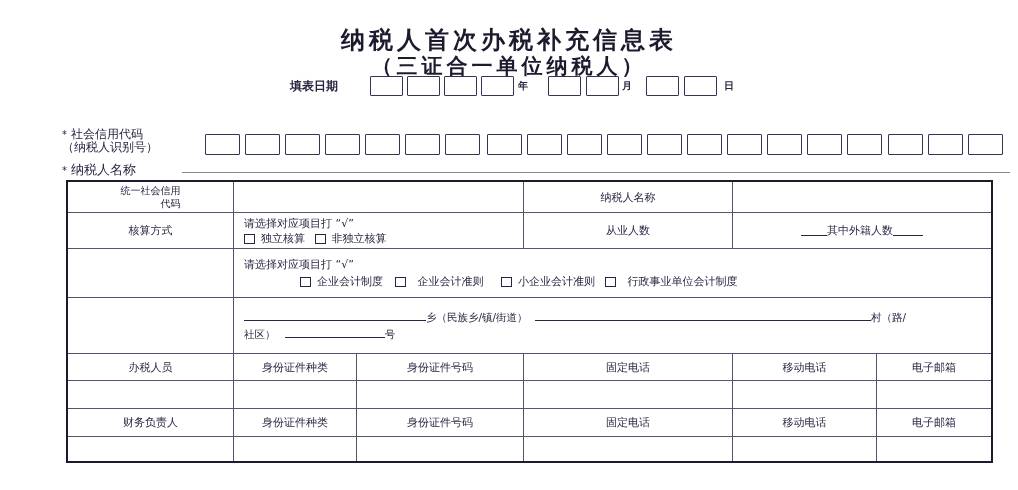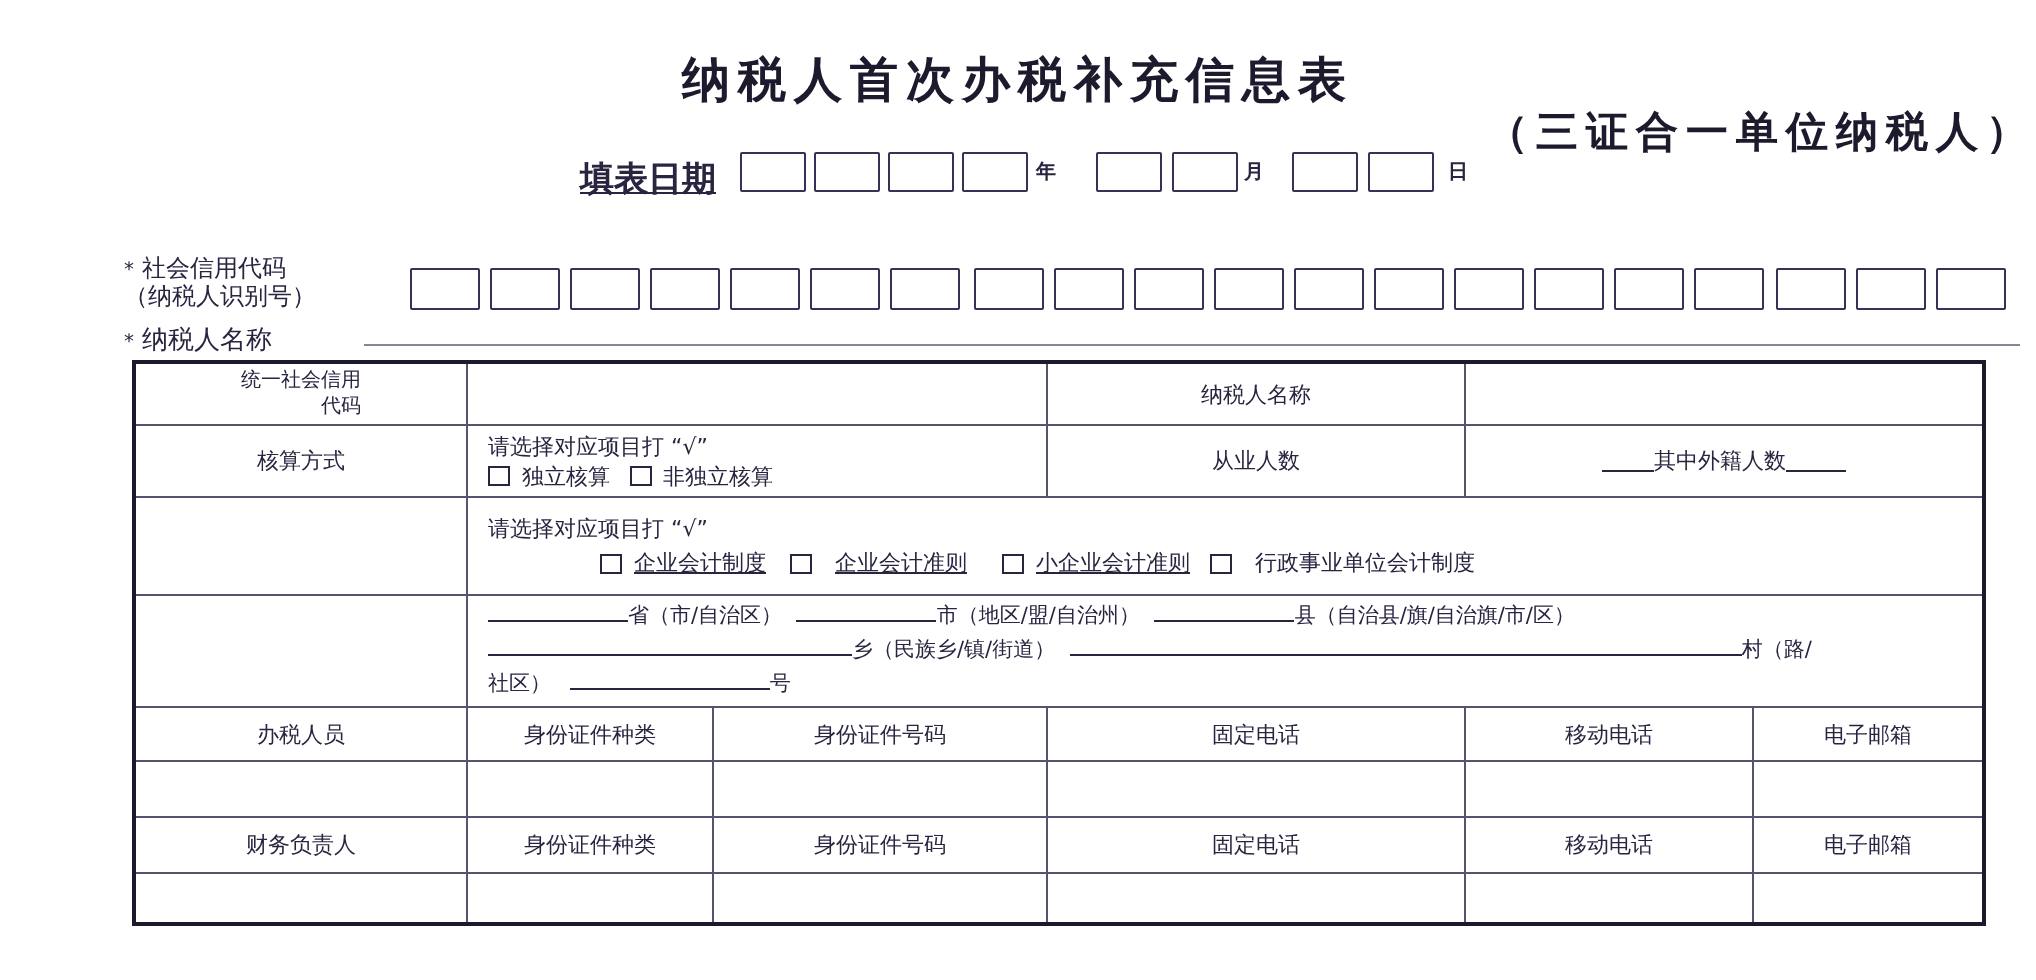"（三证合一单位纳税人）" .subtitle { text-align: right -> center }
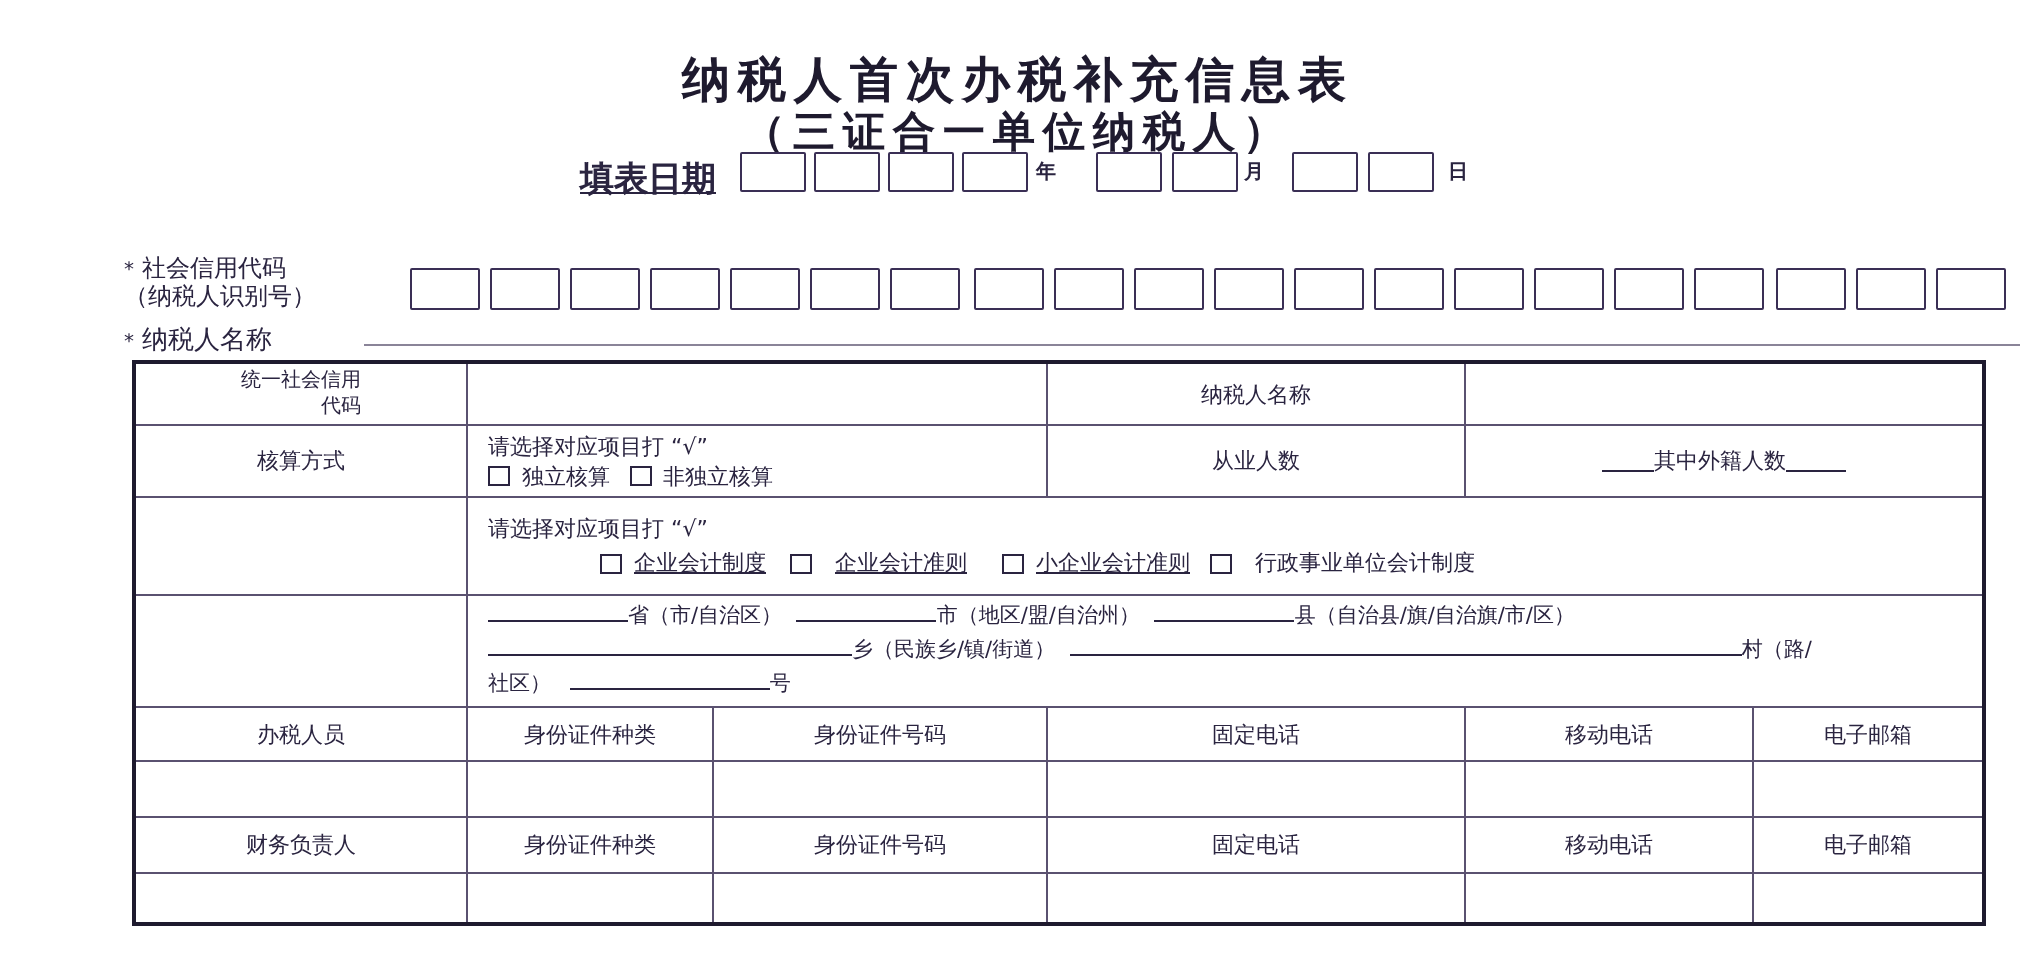"填表日期" .date-label { font-size: 17px -> 12px; text-decoration: underline -> none }
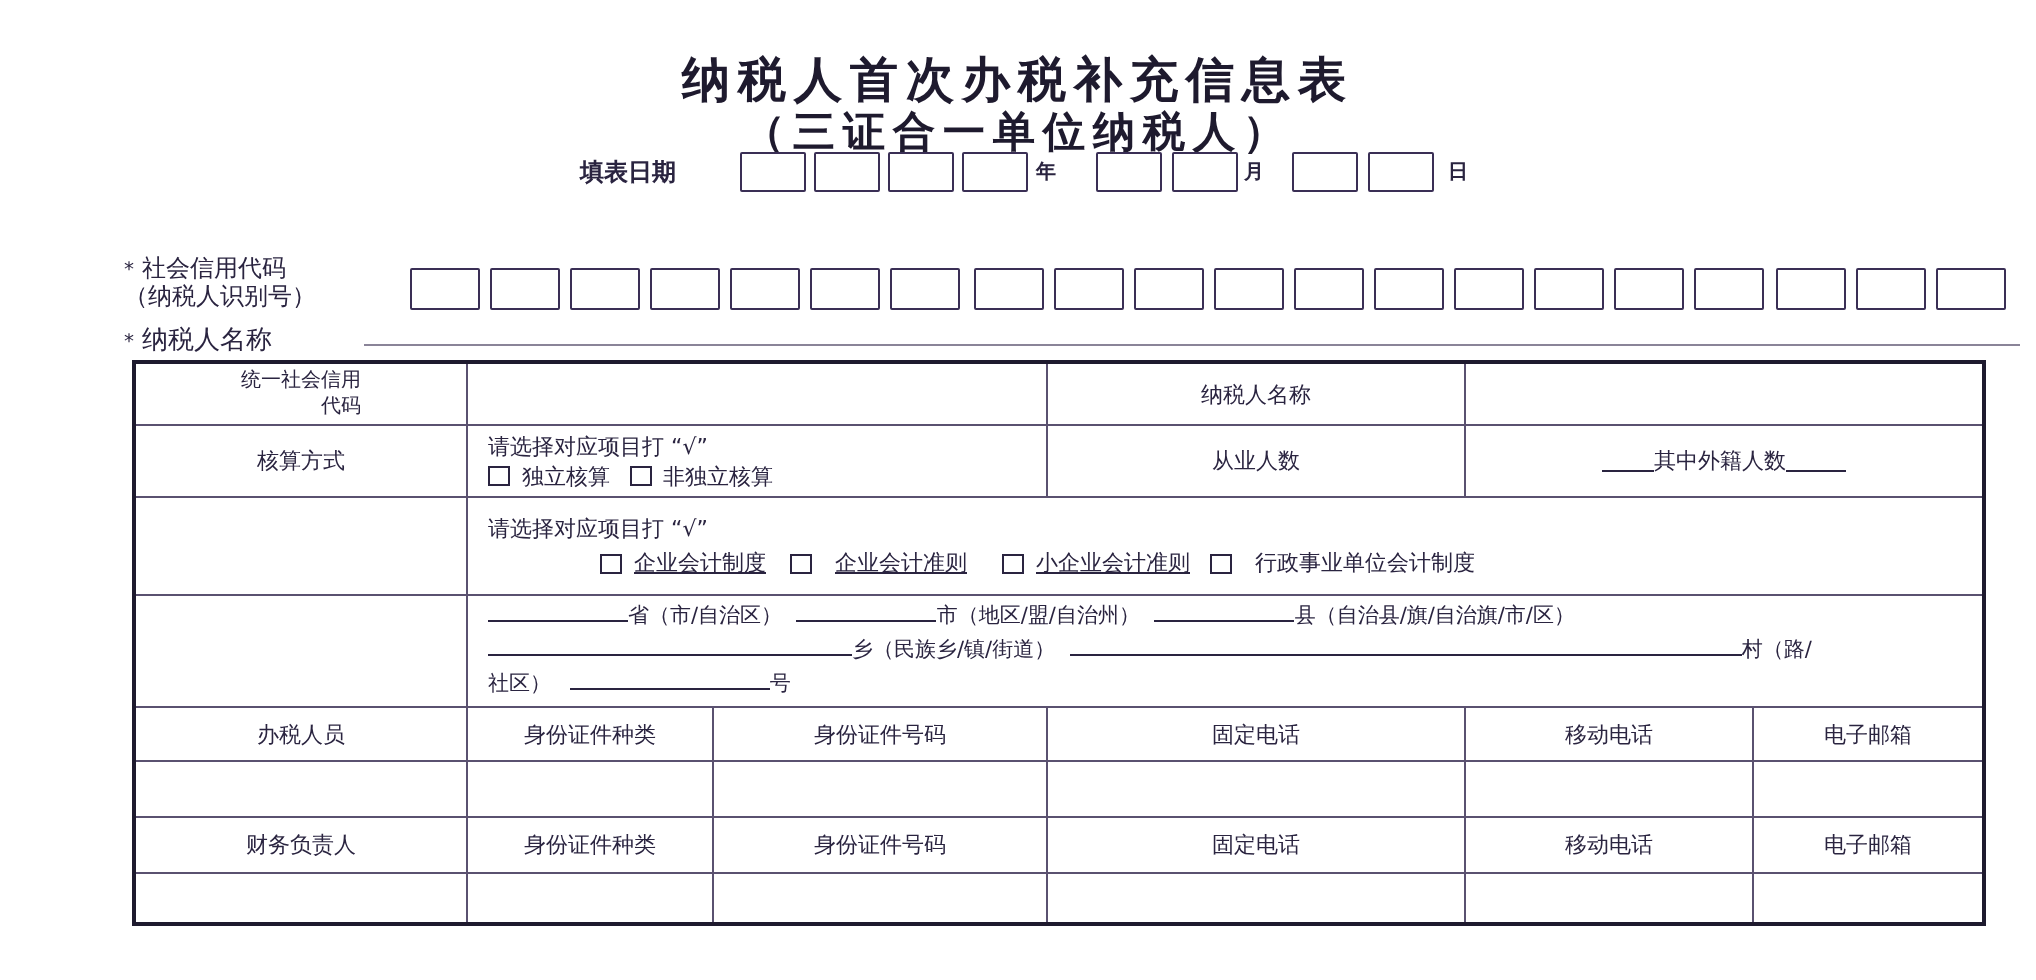"企业会计制度" .ul { text-decoration: underline -> none }
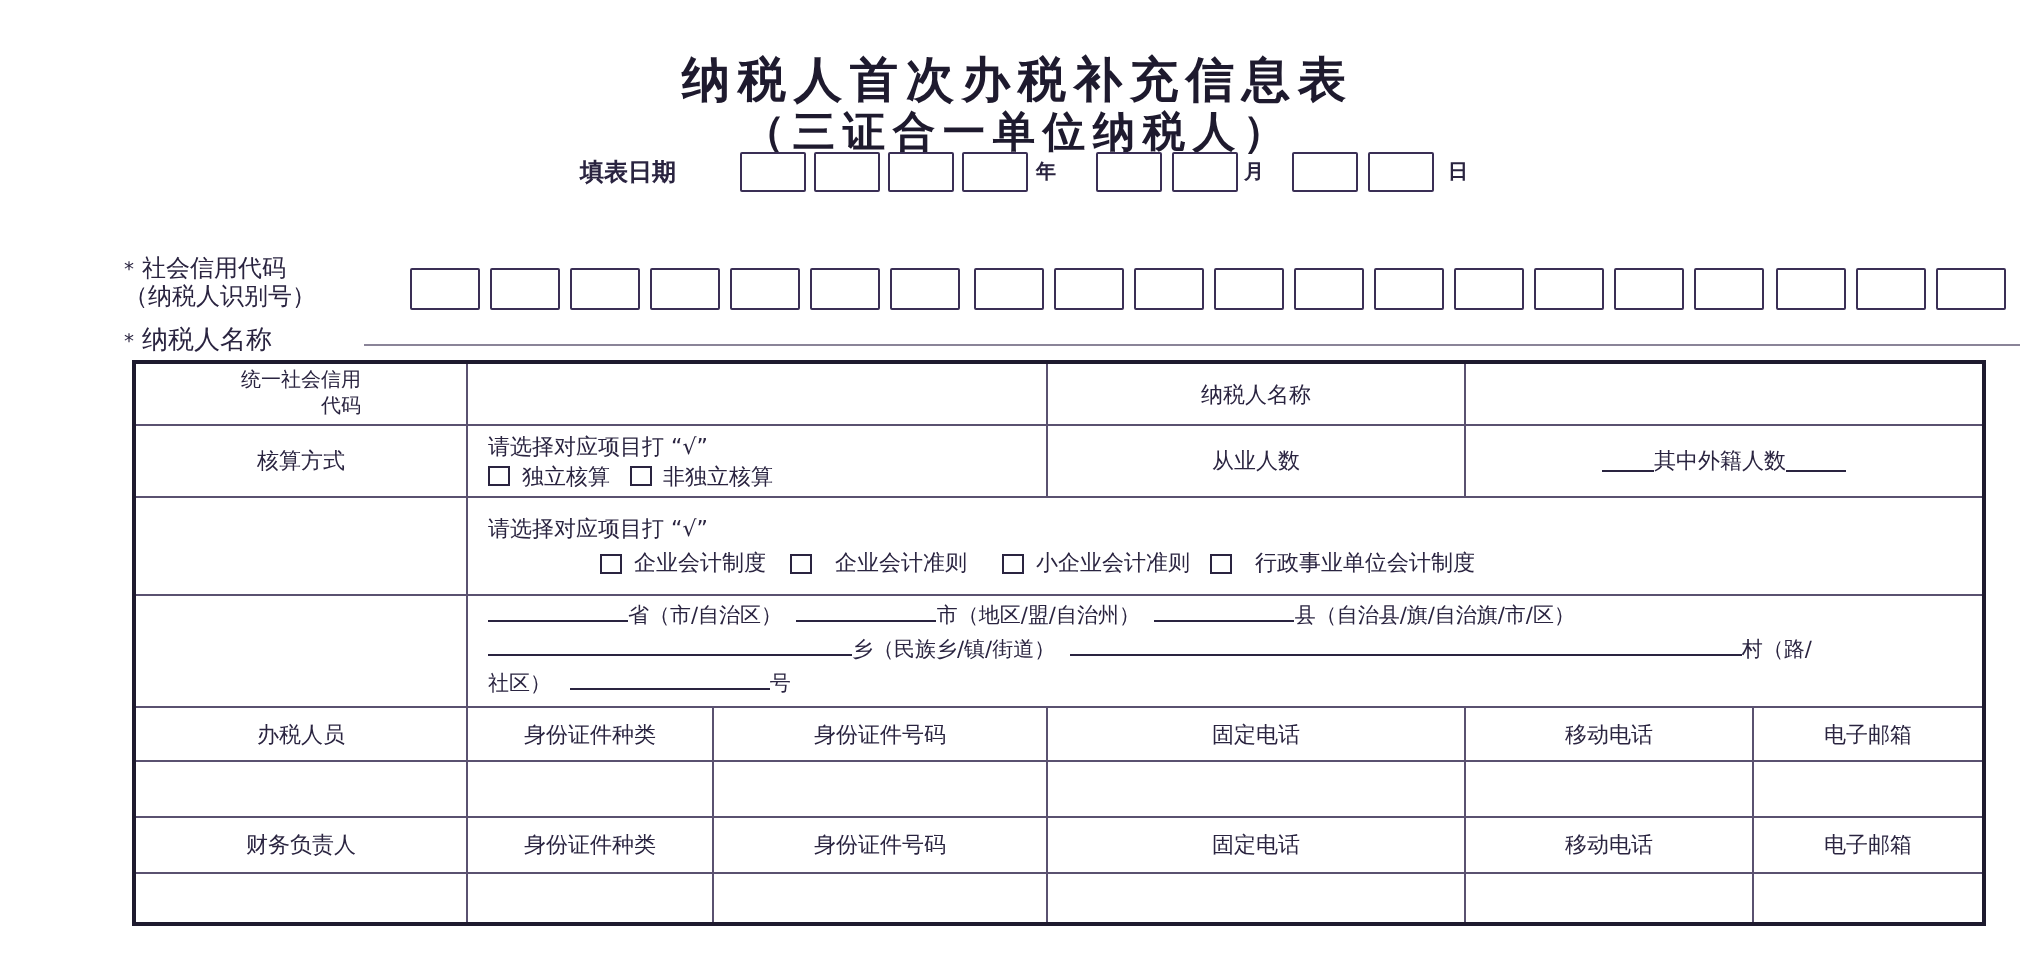"省（市/自治区） 市（地区/盟/自治州） 县（自治县/旗/自治旗/市/区）" div { html: <div> <span></span><span>省（市/自治区）</span> <span></span><span>市（地区/盟/自治州）</span> <span></span><span>县（自治县/旗/自治旗/市/区）</span> </div> -> none }
